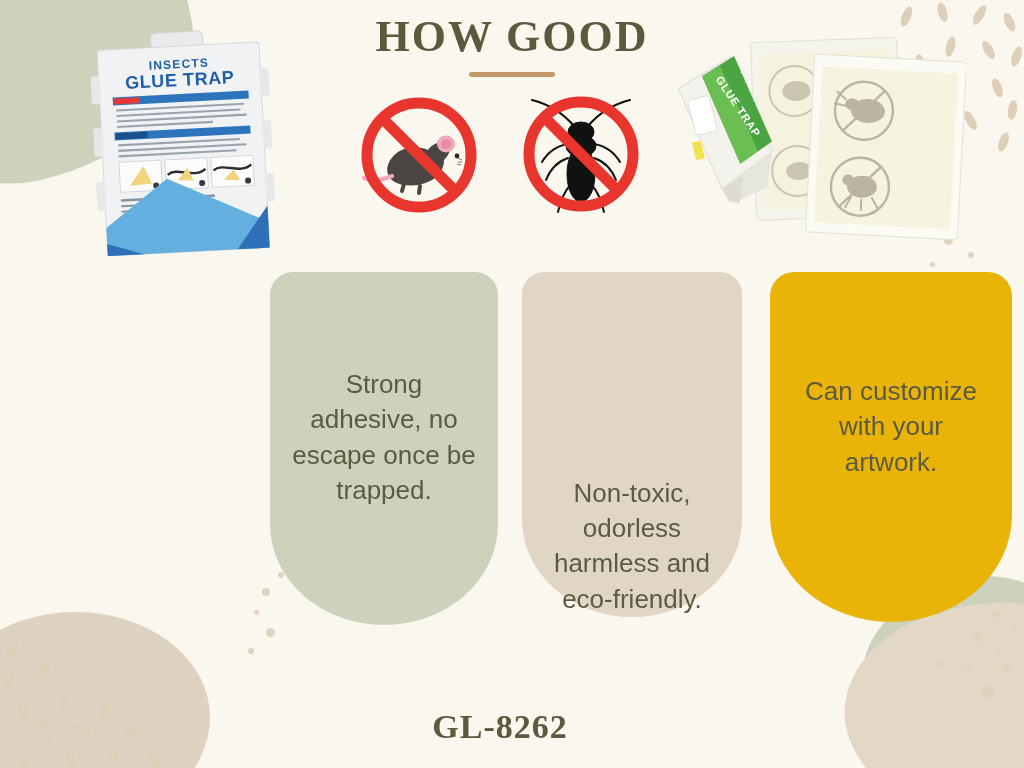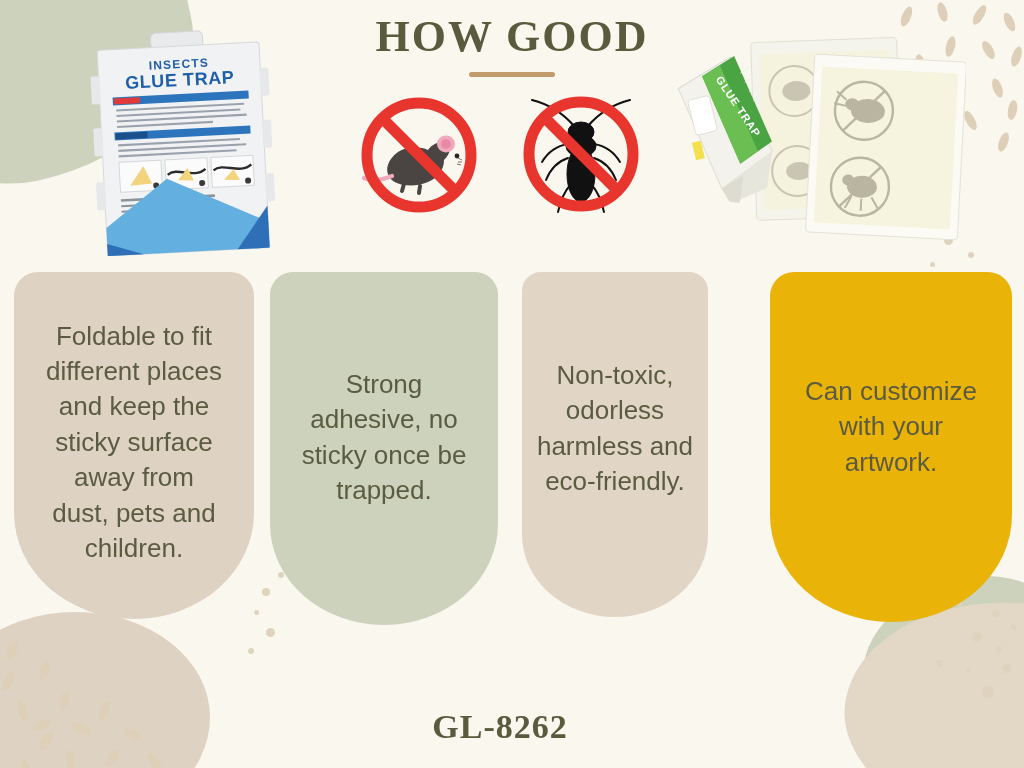"Foldable to fit" div.card { html: <div> <div>Foldable to fit different places and keep the sticky surface away from dust, pets and children.</div> </div> -> none }
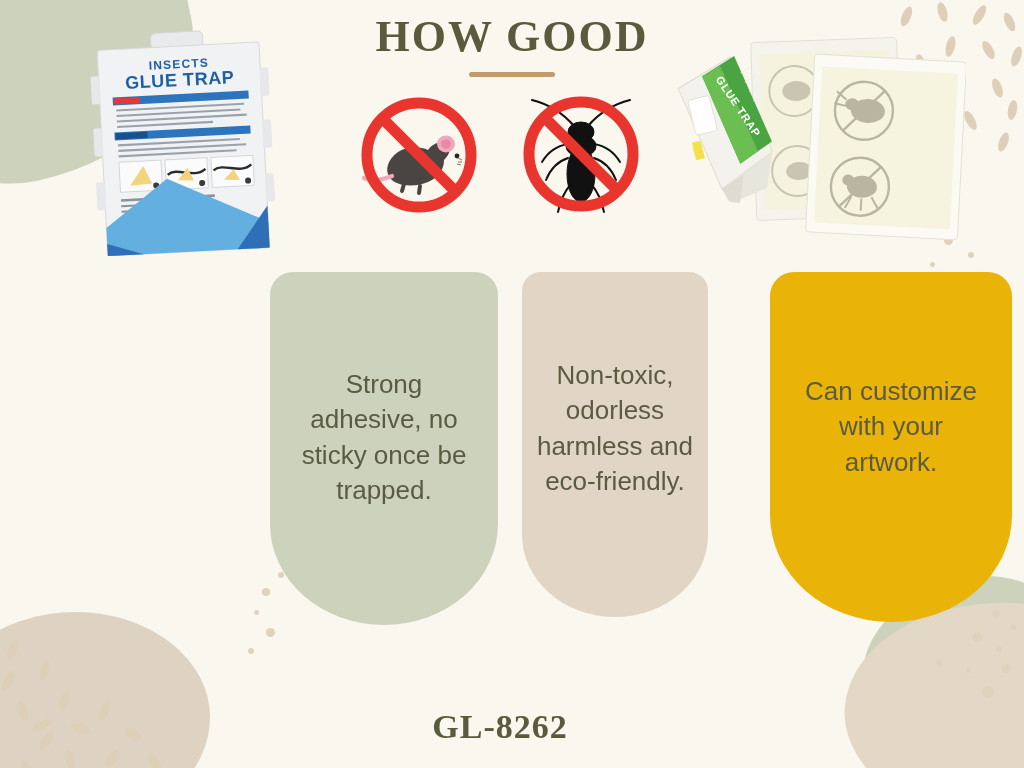"Strong" div.card-text { text: sticky -> escape }
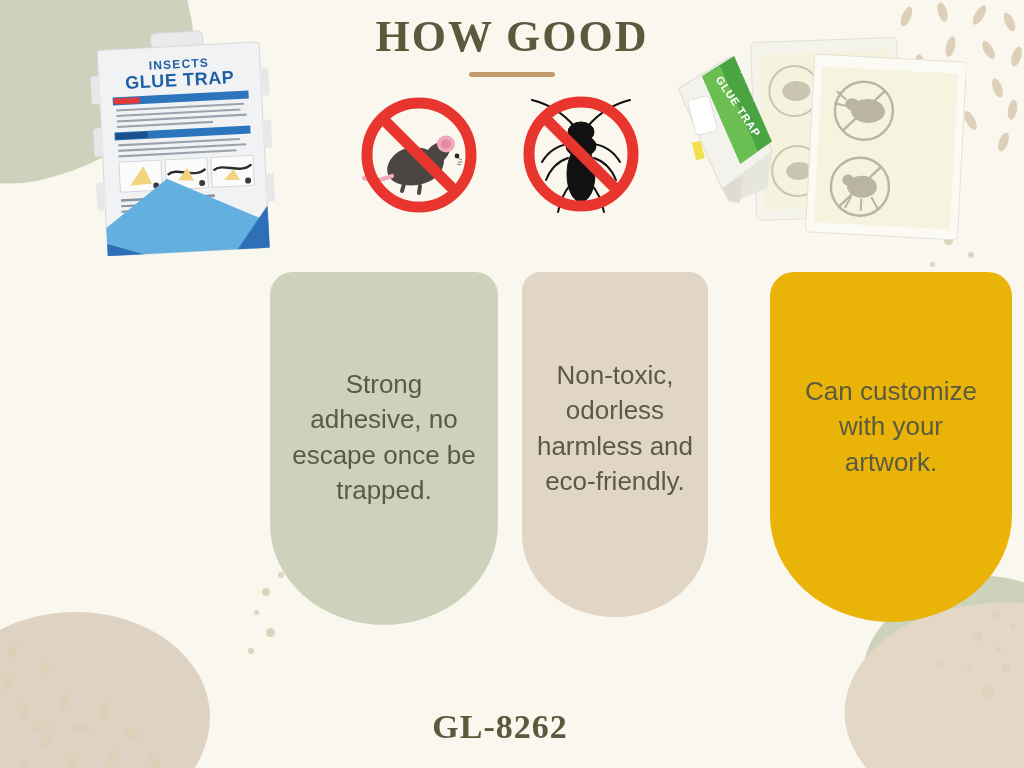"Non-toxic," .c3 { align-items: none -> flex-end; width: 186px -> 220px }
